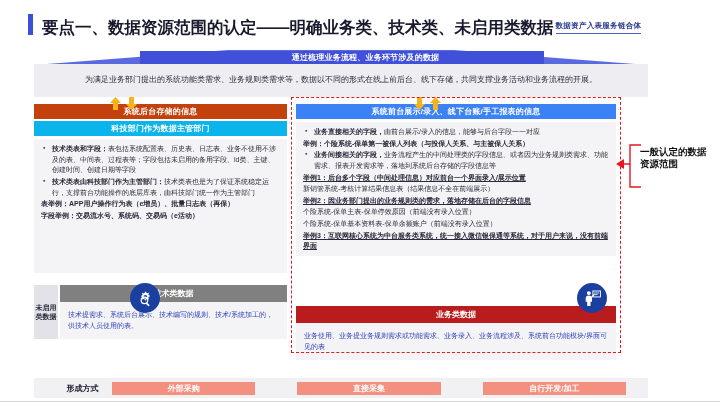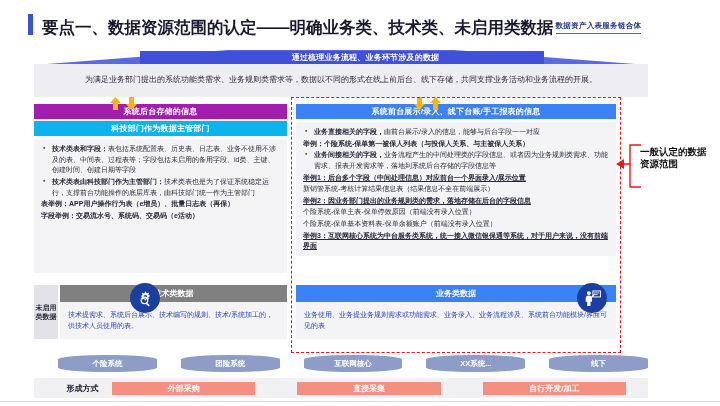"系统后台存储的信息" .hdr1.gray { background: #a21caf -> #c2410c }
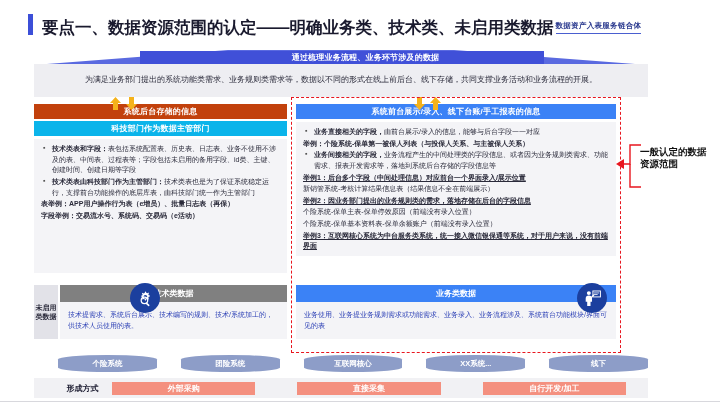"业务类数据" .cat-hdr.blue { background: #3b82f6 -> #b91c1c; margin-top: none -> 21px }
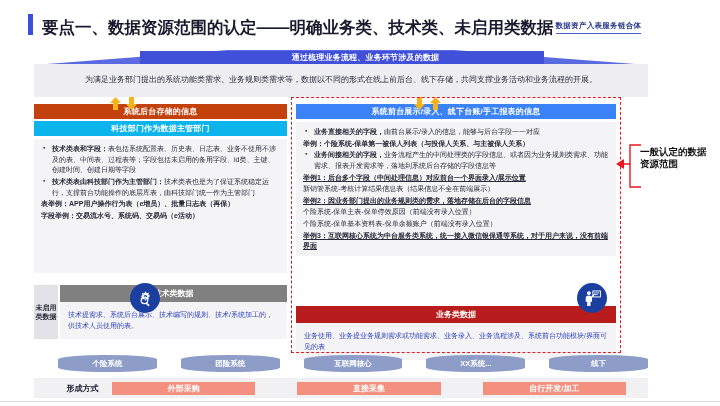"个险系统" div.chips { html: <div> <div> <span>个险系统</span> </div> <div> <span>团险系统</span> </div> <div> <span>互联网核心</span> </div> <div> <span>XX系统...</span> </div> <div> <span>线下</span> </div> </div> -> none }
